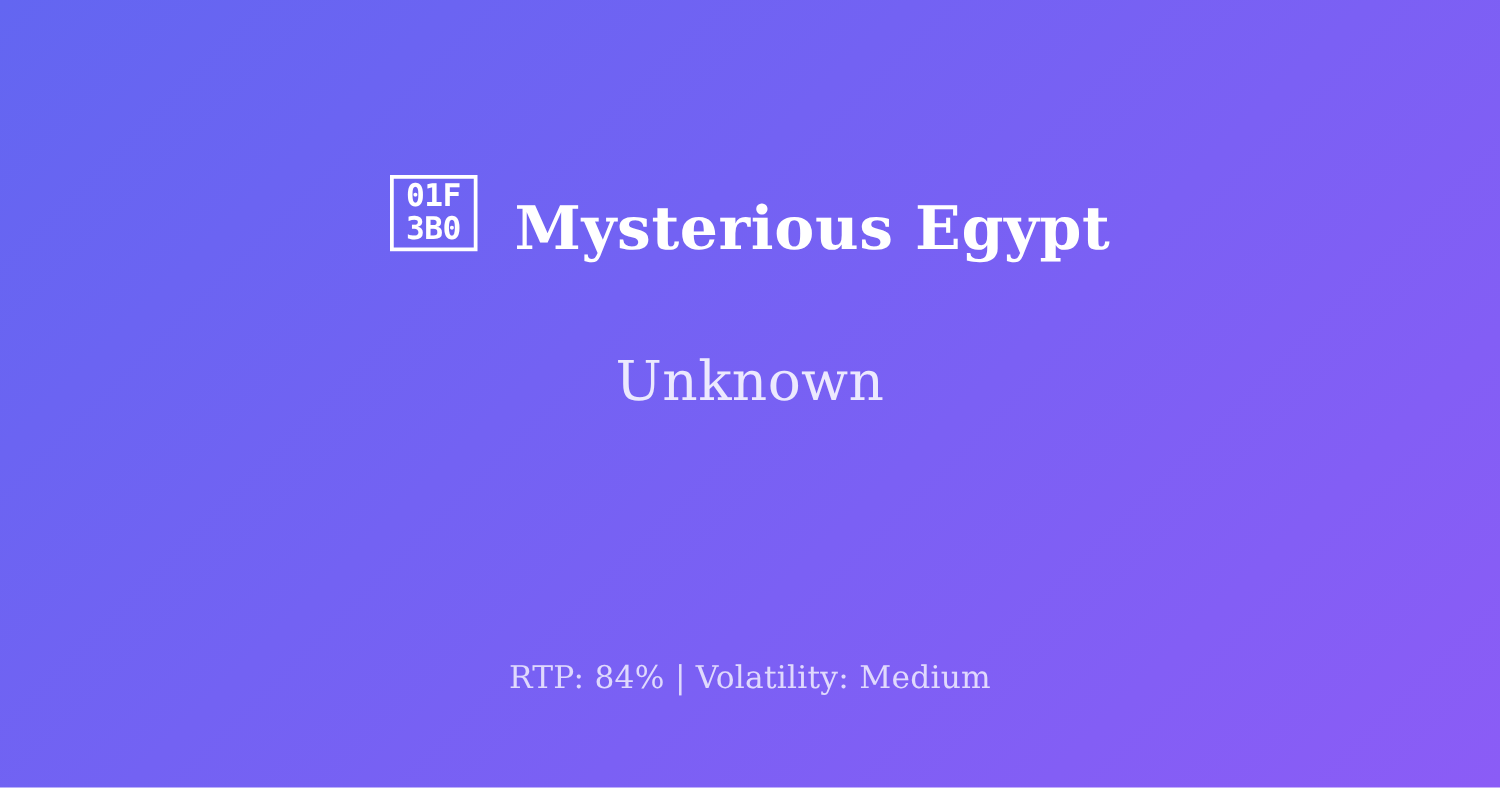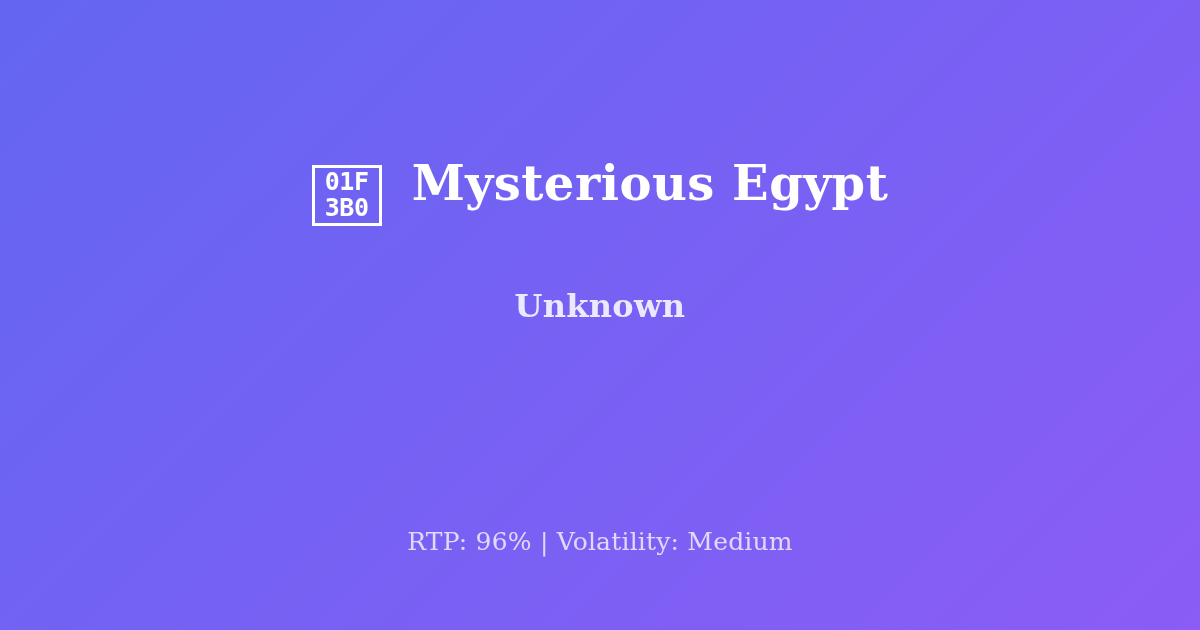"01F" .title-row { align-items: flex-end -> flex-start }
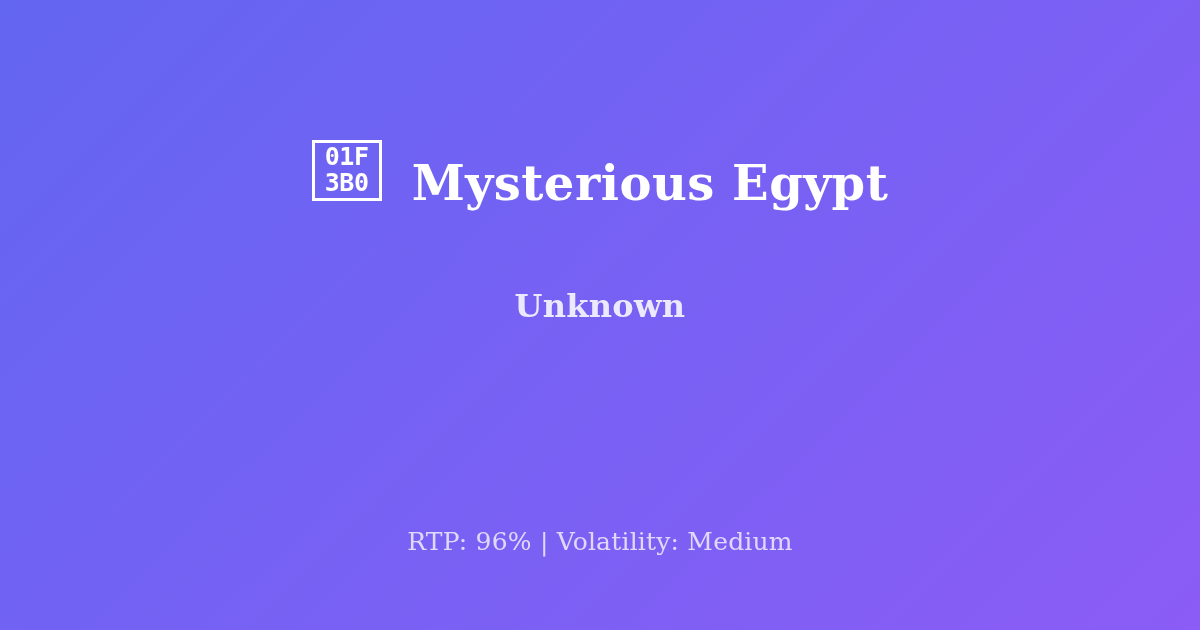"Unknown" .card-subtitle { font-size: 32px -> 44px; font-weight: 700 -> 400 }
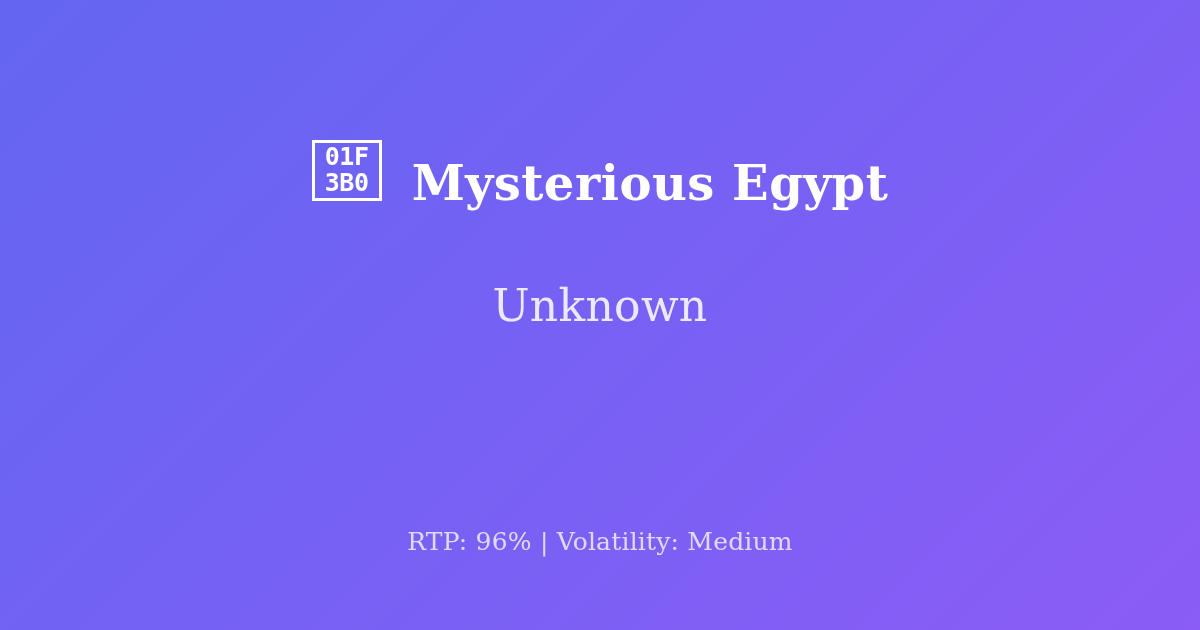"RTP: 96% | Volatility: Medium" span.footer-text { text: 96% -> 84% }
